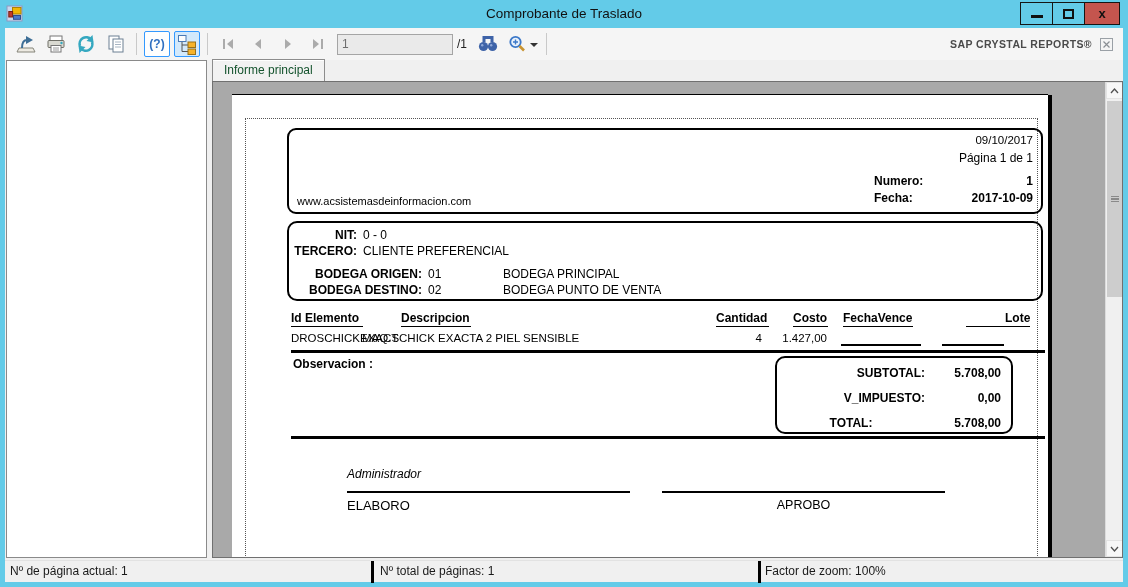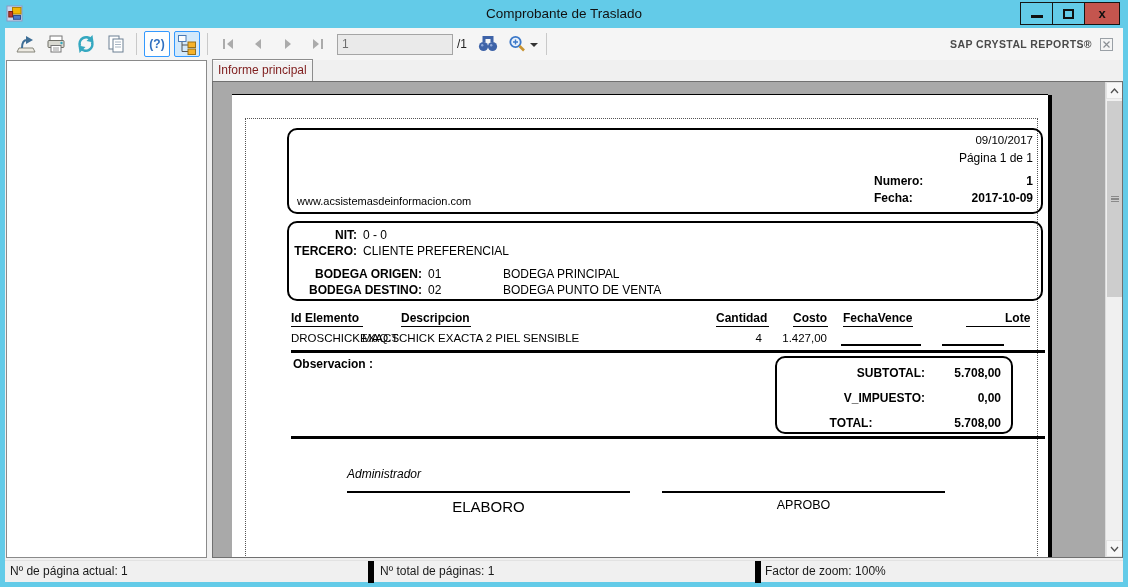"Informe principal" #main-tab { color: #7f1d1d -> #14532d; padding: 0 5px -> 0 11px }
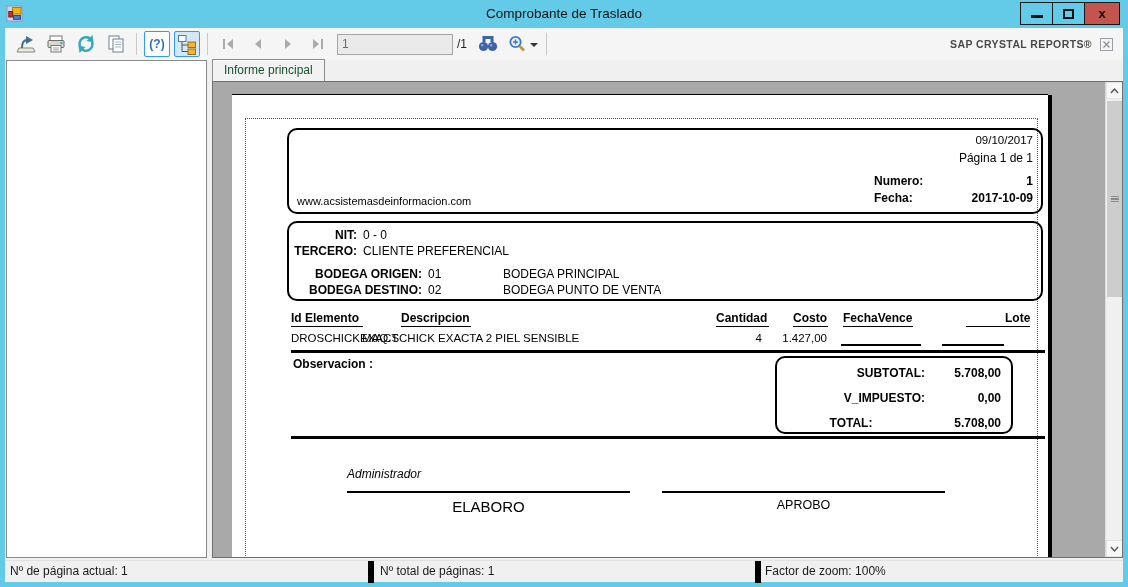"09/10/2017" #hdr-box { border-radius: none -> 9px }
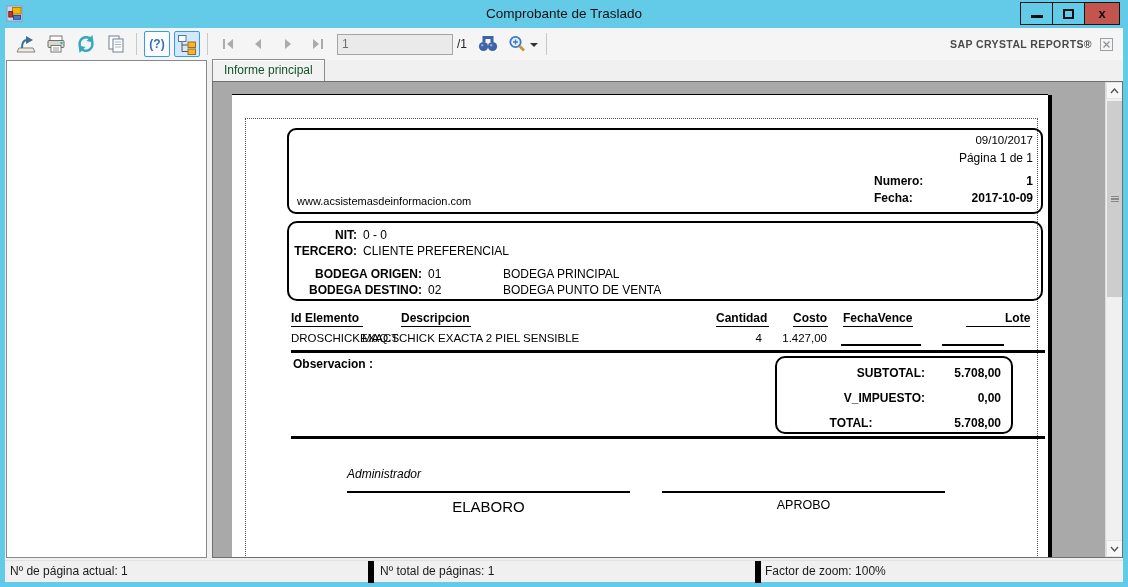"ELABORO" div.abs { font-size: 15px -> 13px; text-align: center -> none }
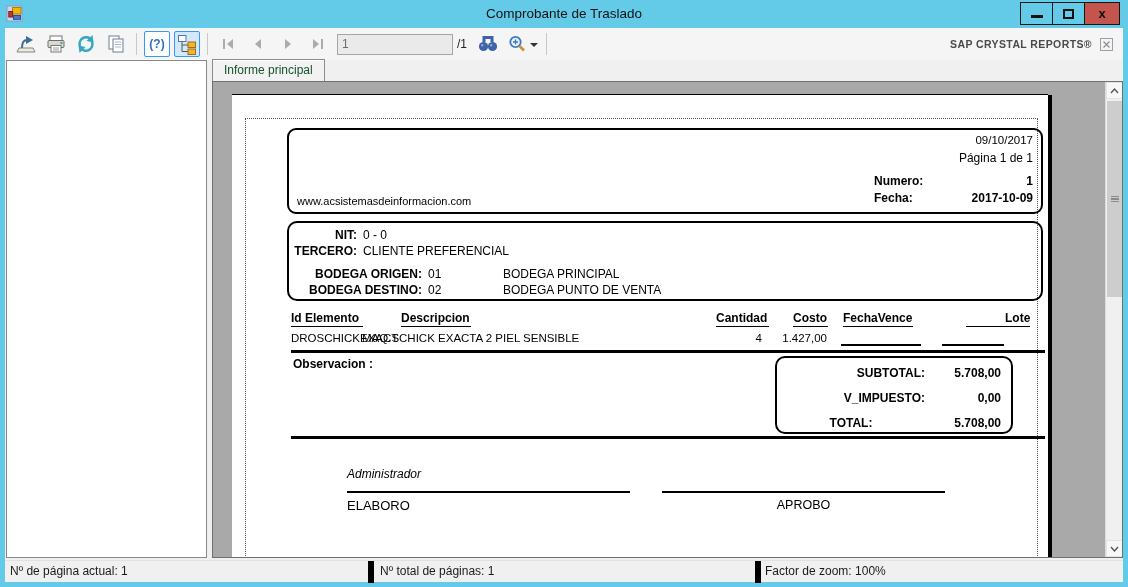"Nº de página actual: 1" .spanel { border-right: 6px solid #000000 -> 3px solid #000000 }
